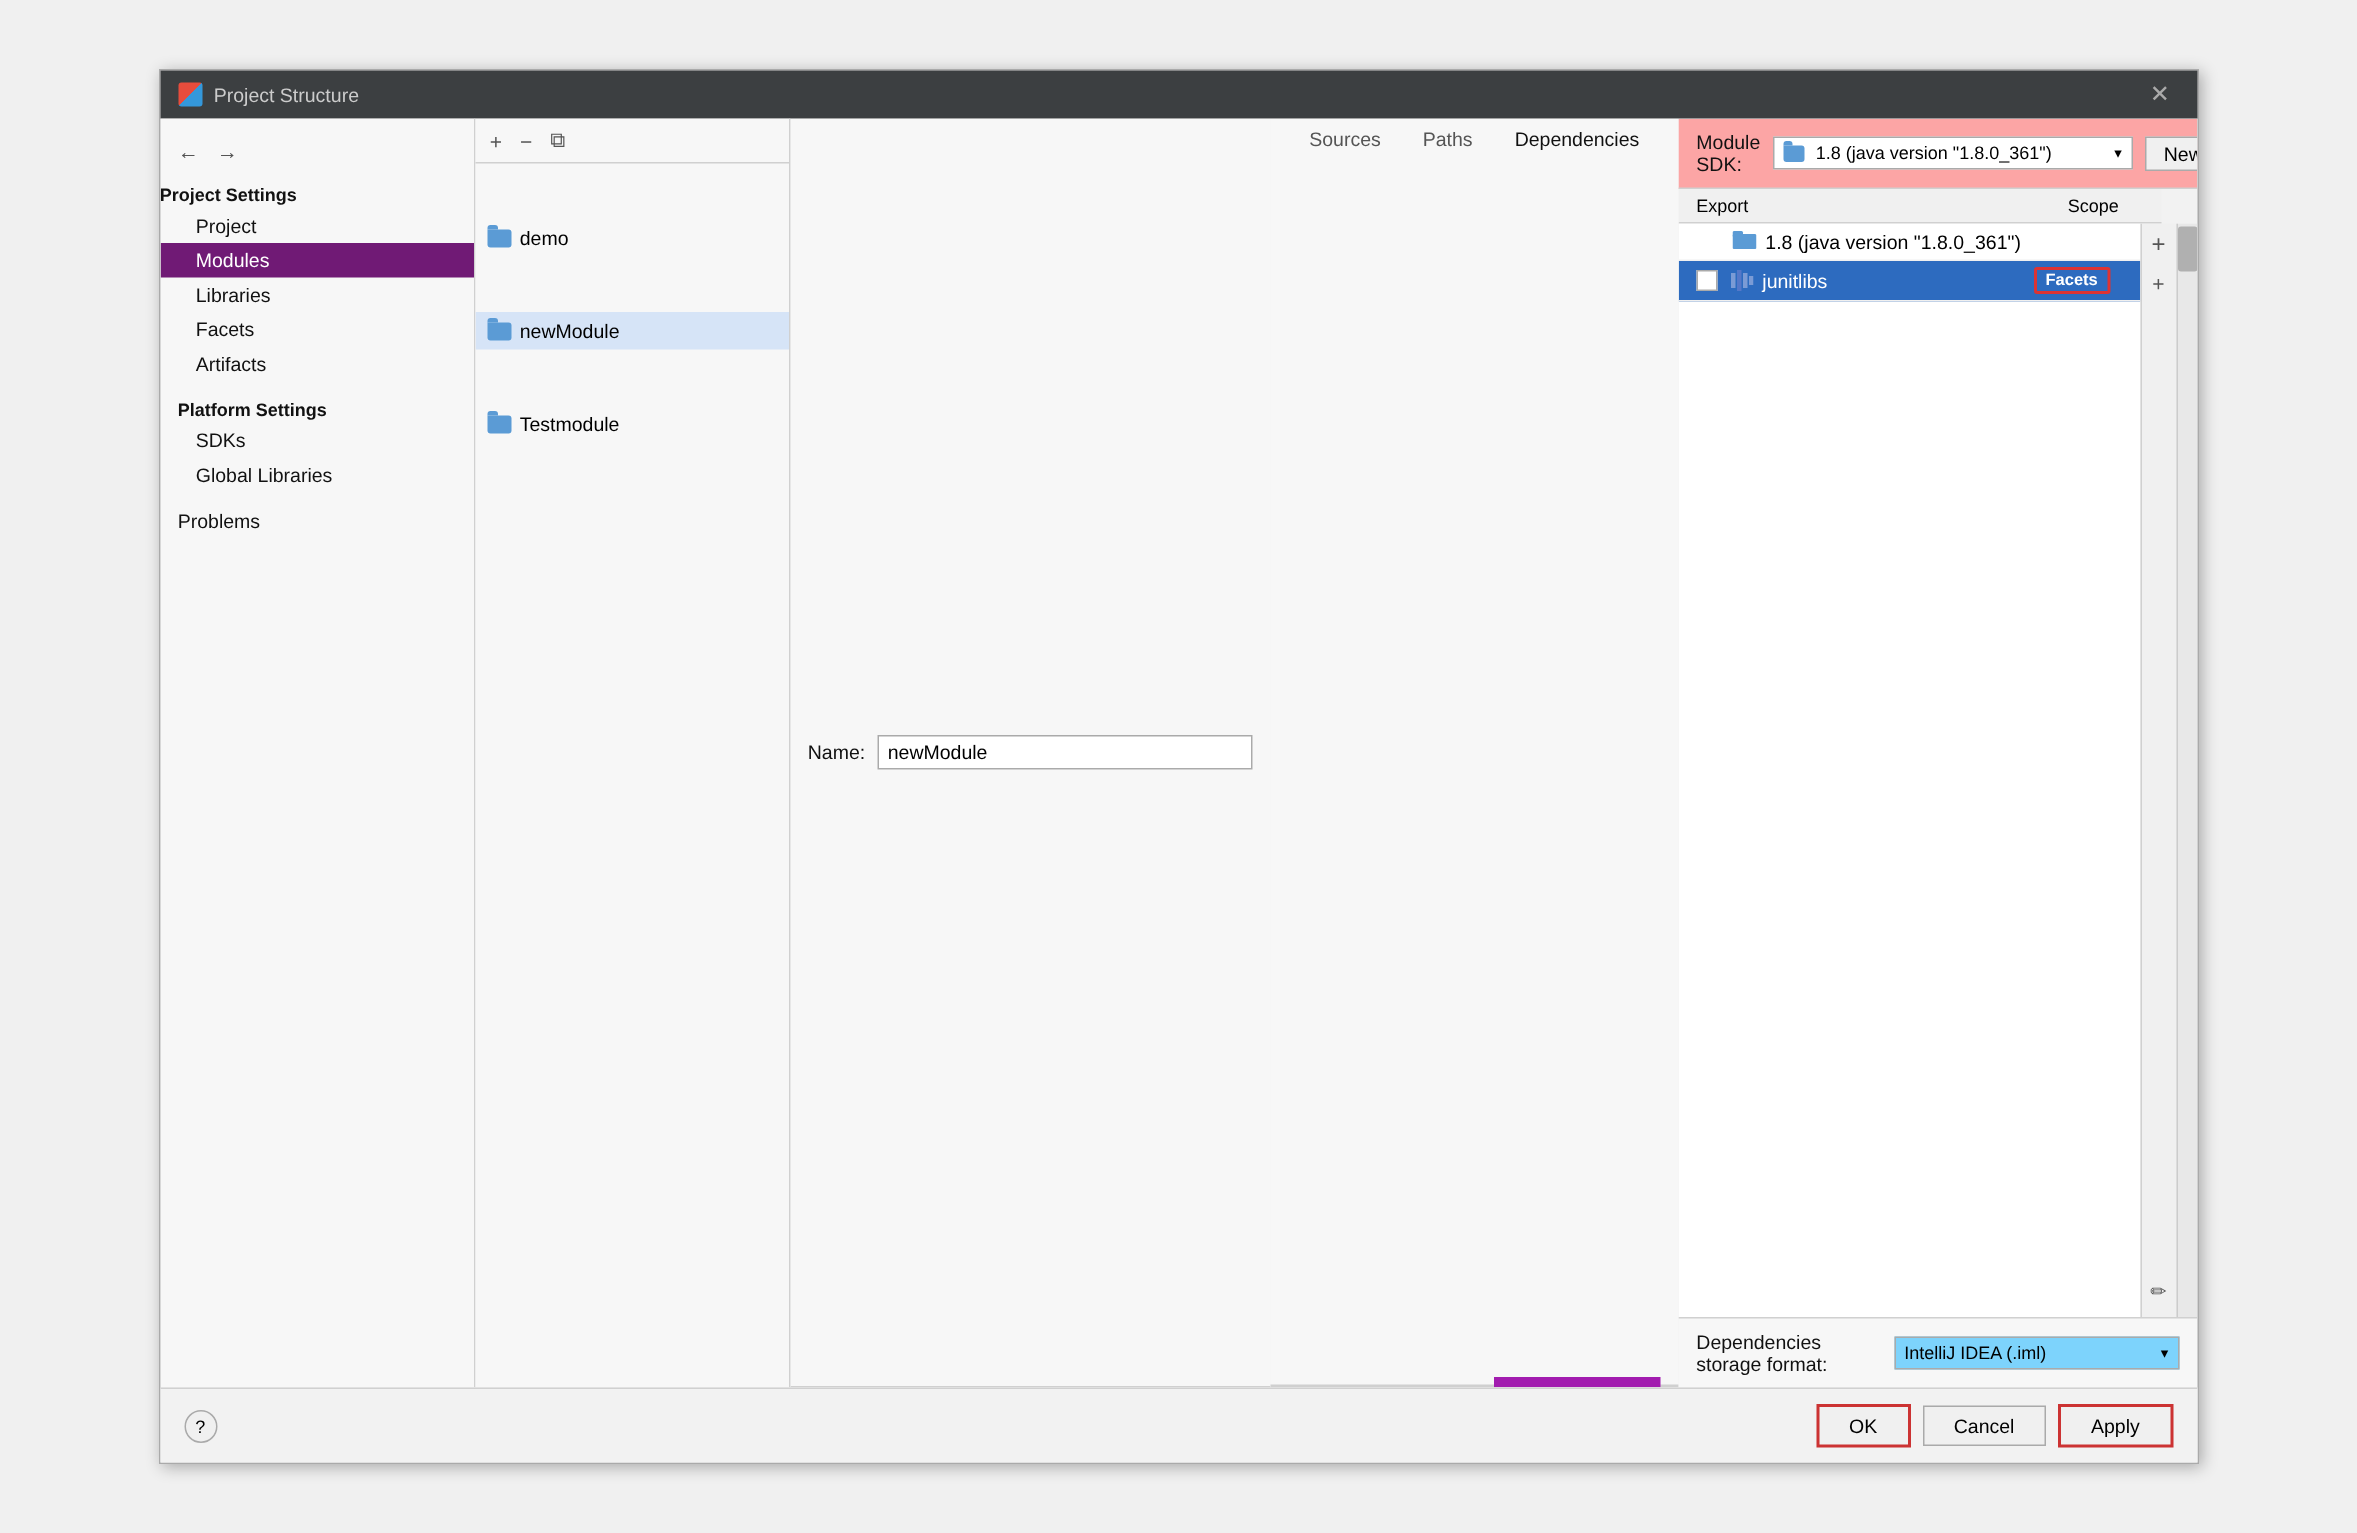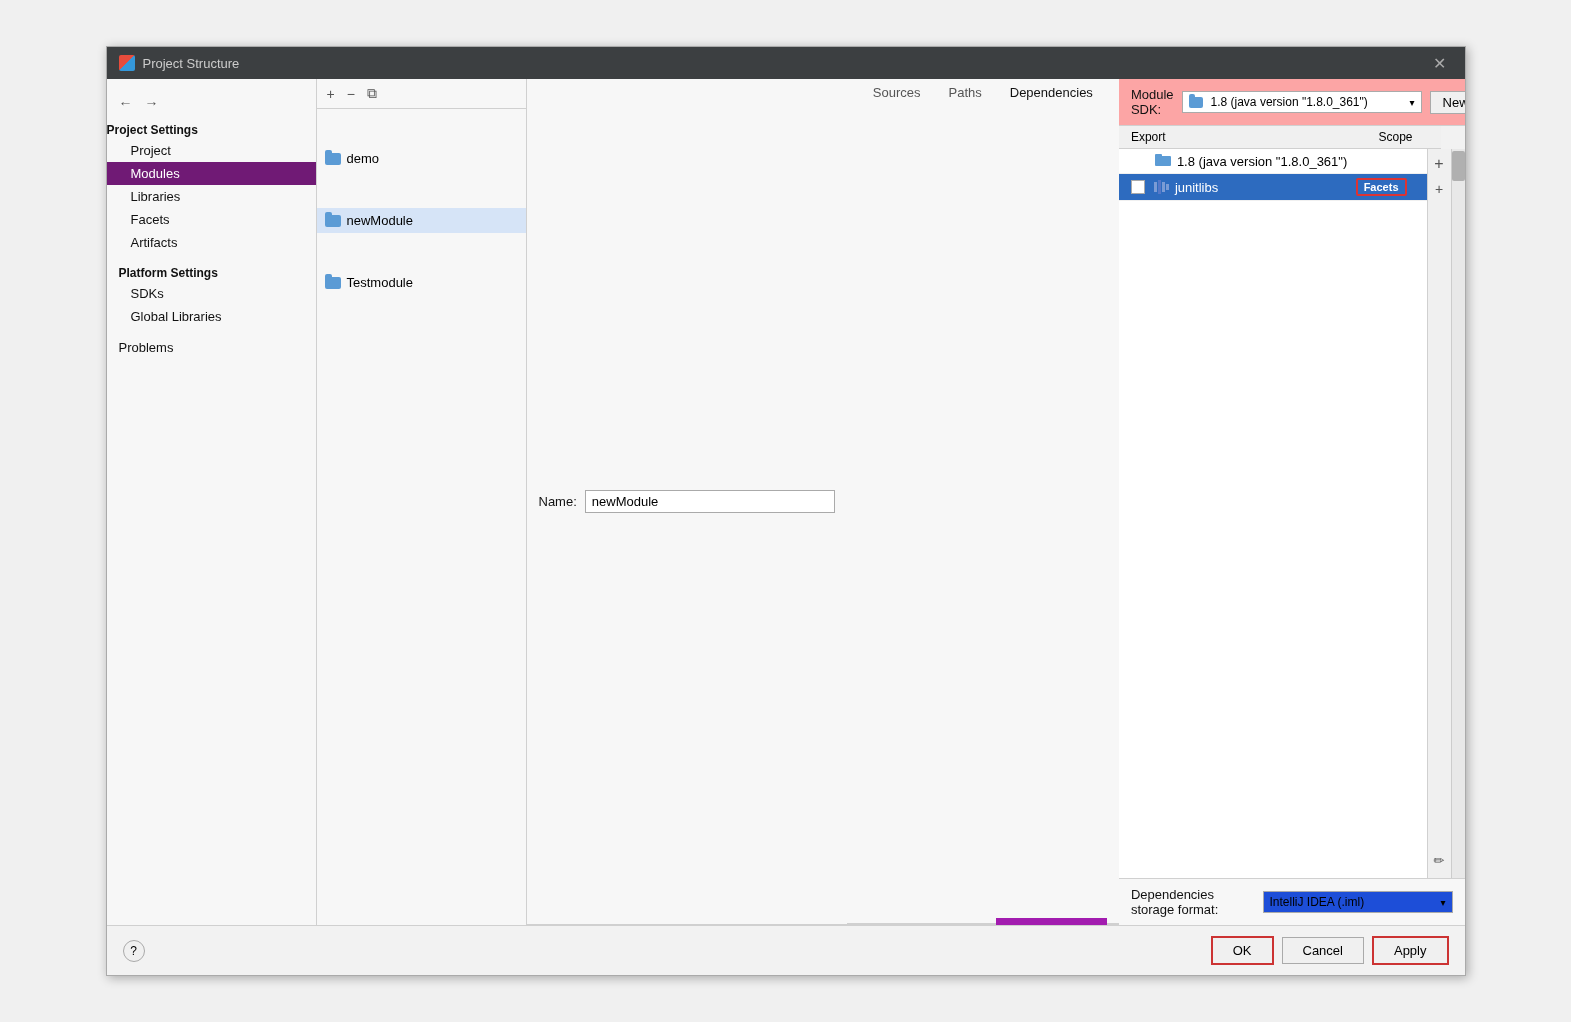"IntelliJ IDEA (.iml)" div.storage-dropdown { background: #1d4ed8 -> #7dd3fc }
